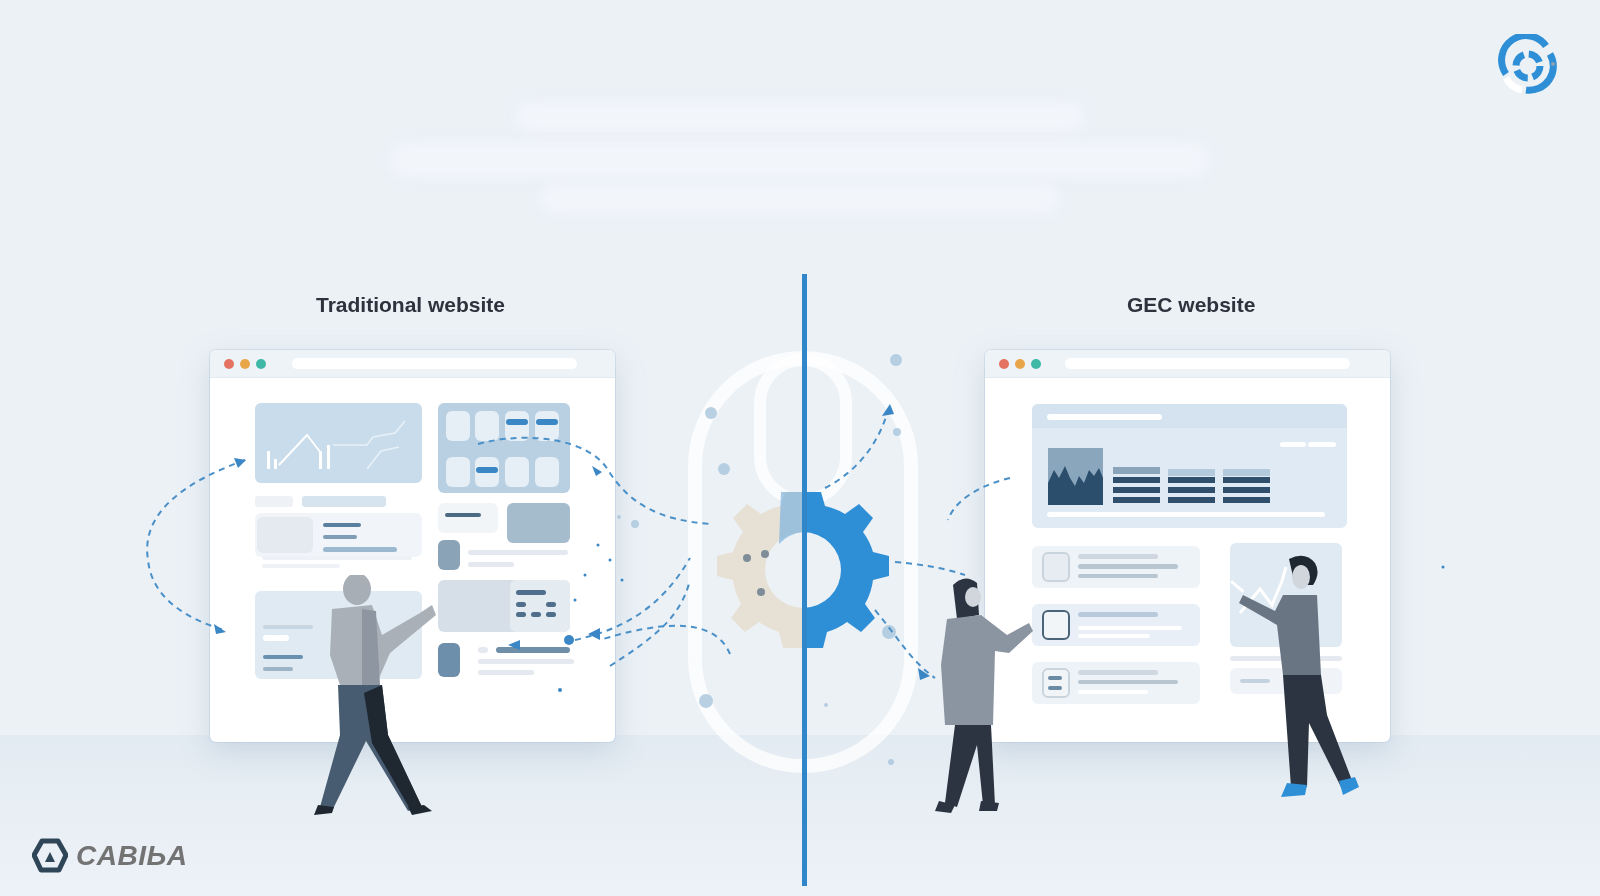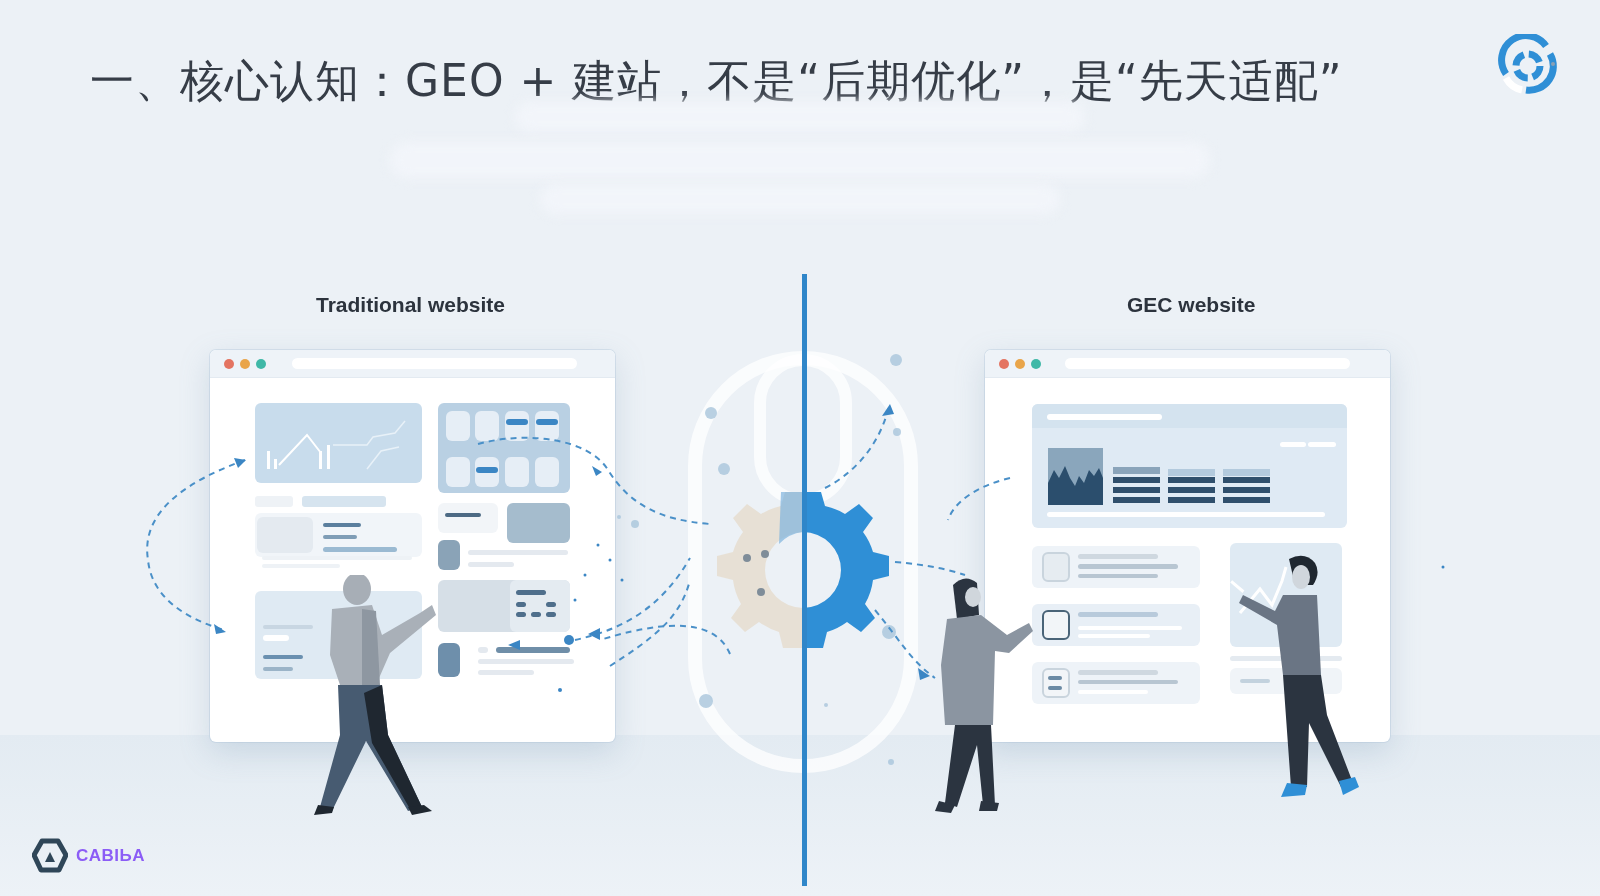"一、核心认知：GEO + 建站，不是“后期优化”，是“先天适配”" div.title { html: <div>一、核心认知：GEO + 建站，不是“后期优化”，是“先天适配”</div> -> none }
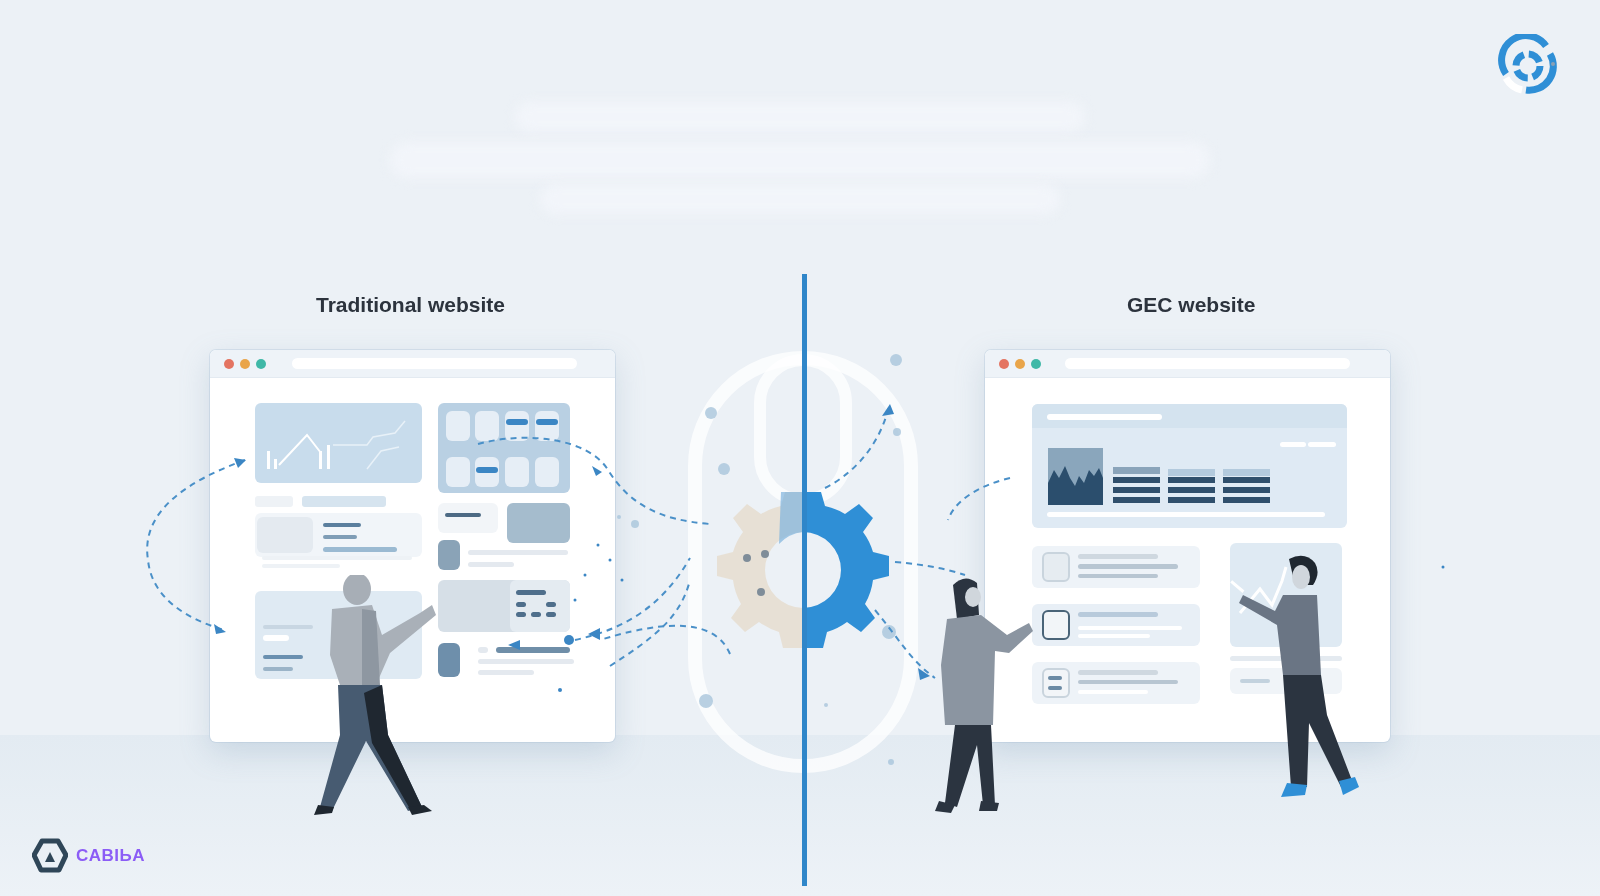"CABIЬA" .brand-text { color: #8b5cf6 -> #737373; font-size: 17px -> 28px; font-style: none -> italic }
